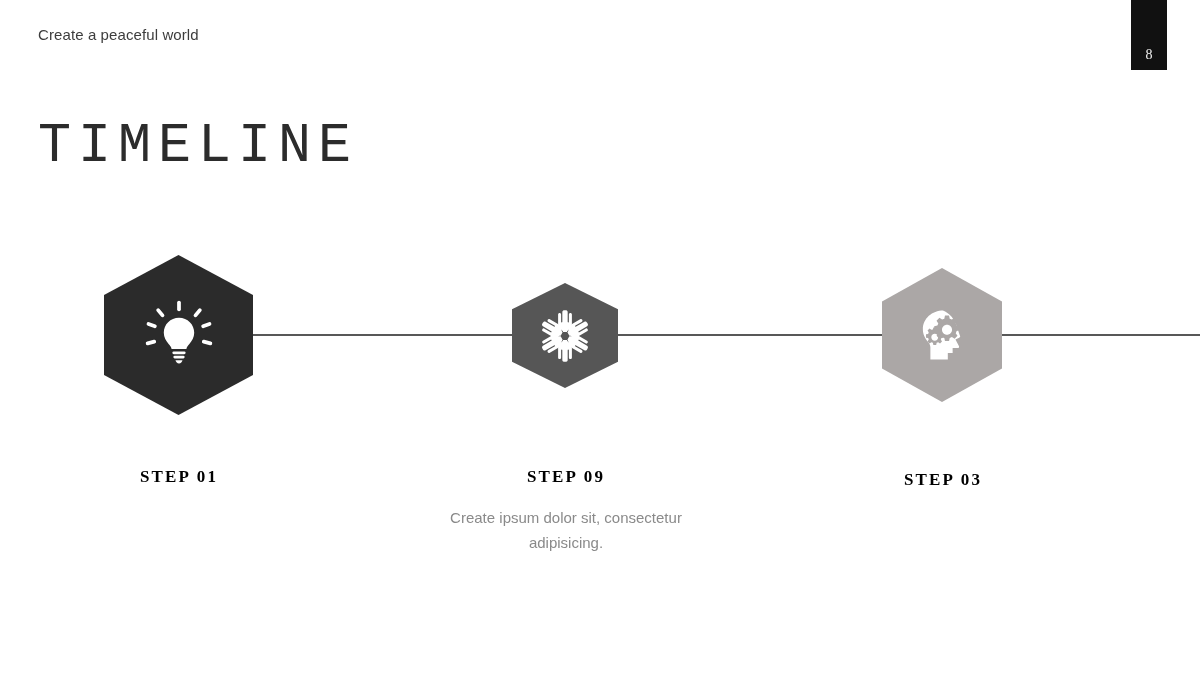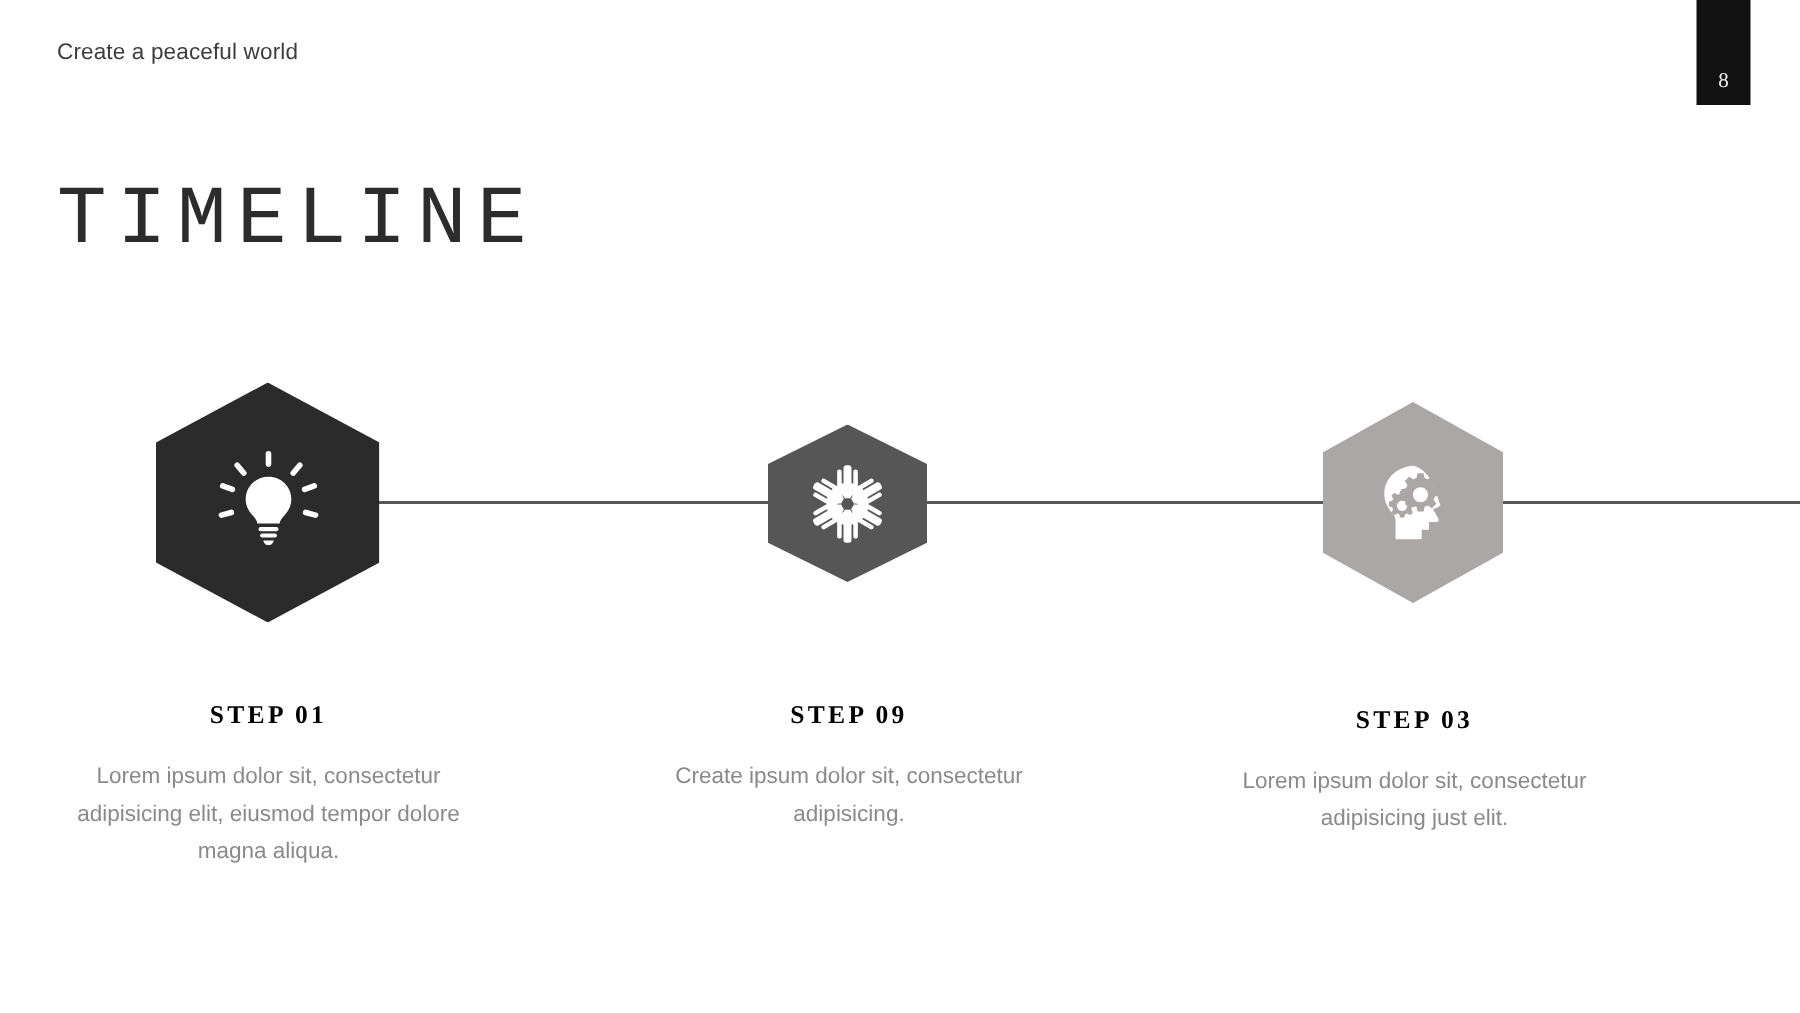"Lorem ipsum dolor sit, consectetur adipisicing elit," div.step-body { html: <div>Lorem ipsum dolor sit, consectetur adipisicing elit, eiusmod tempor dolore magna aliqua.</div> -> none }
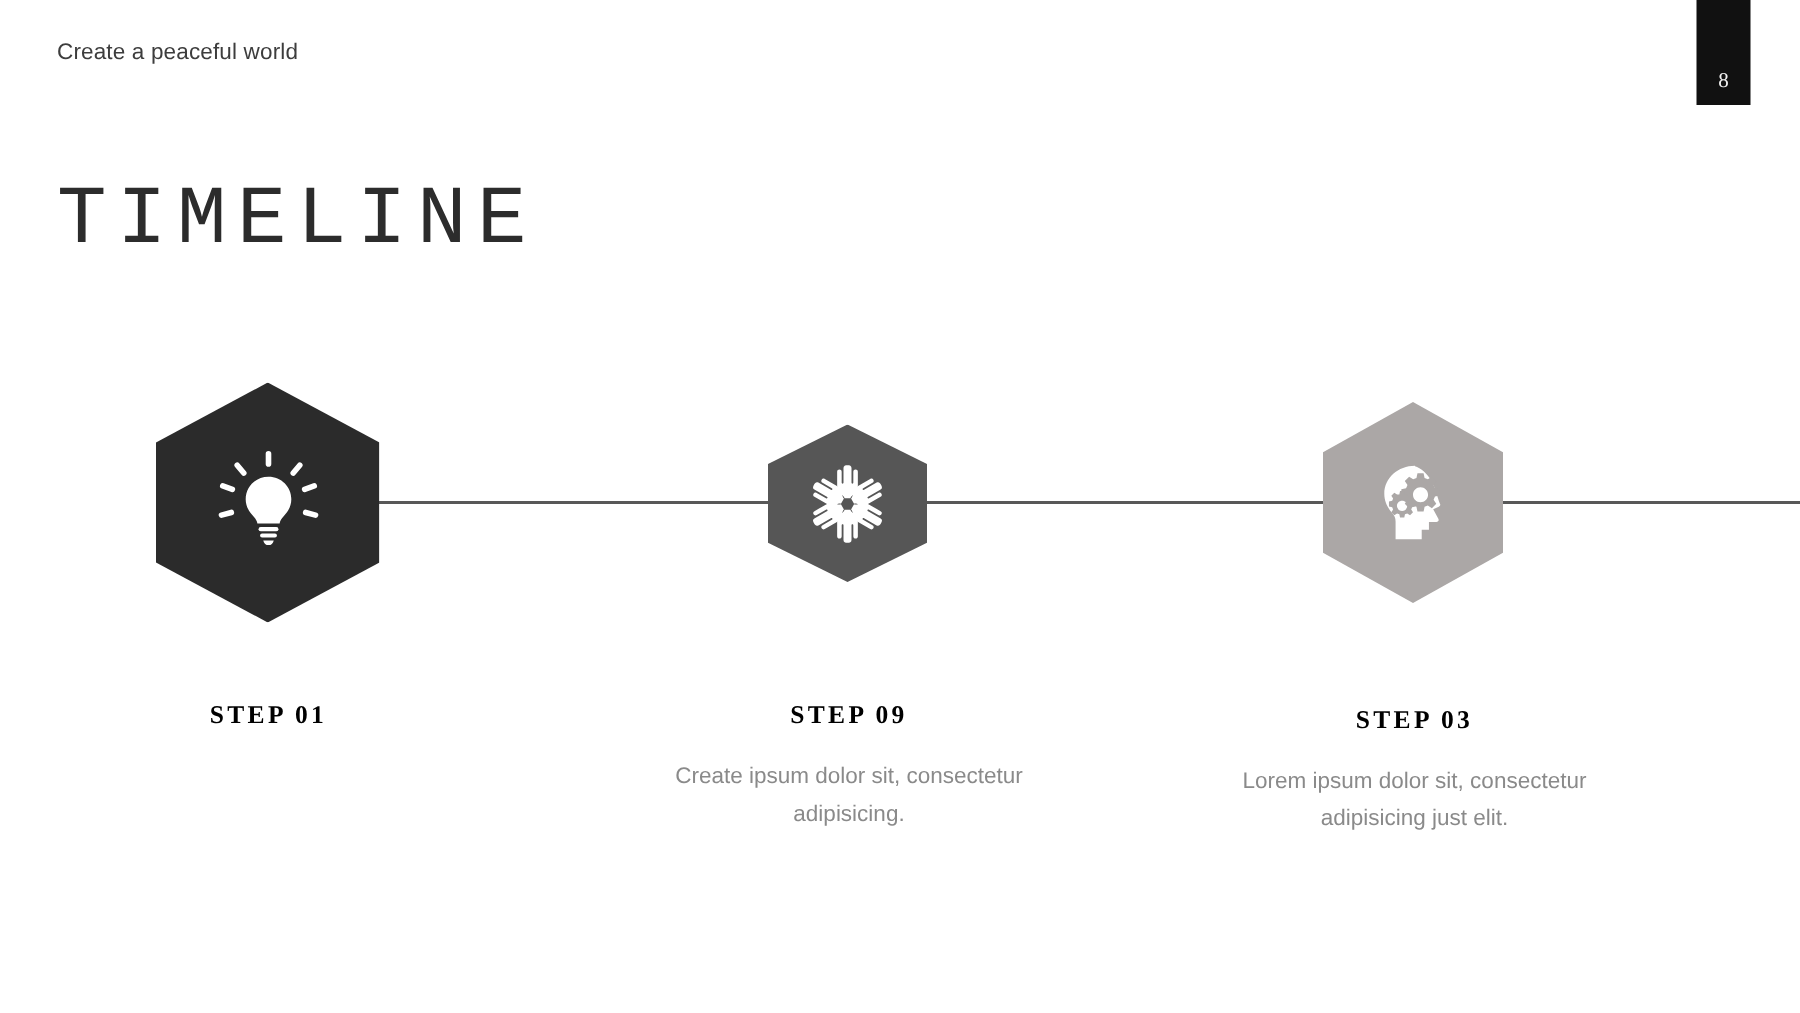"Lorem ipsum dolor sit, consectetur" div.step-body { html: <div>Lorem ipsum dolor sit, consectetur adipisicing just elit.</div> -> none }
